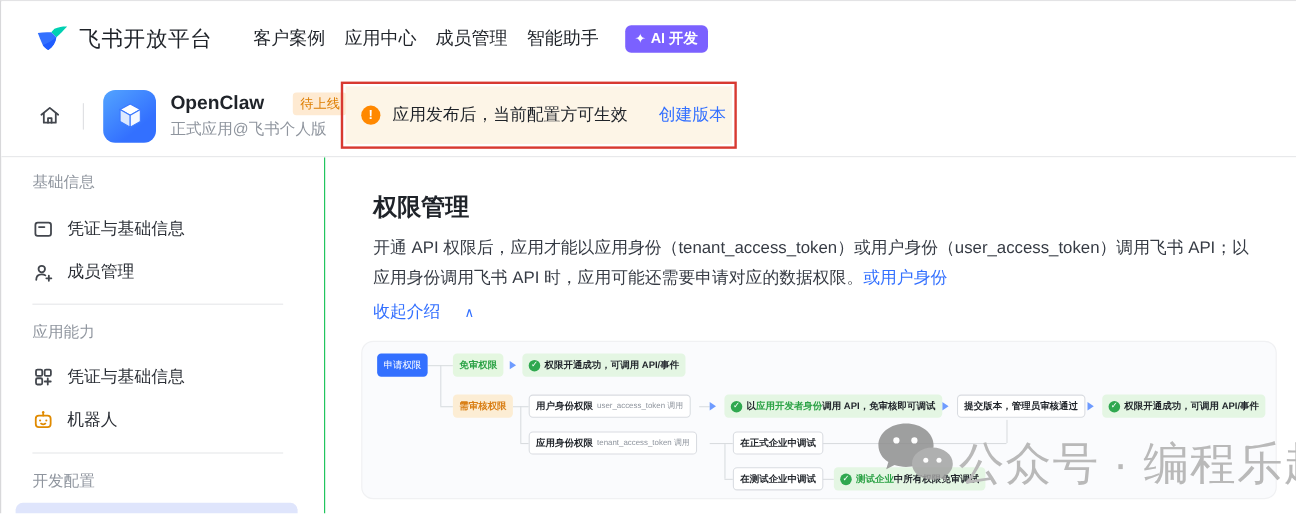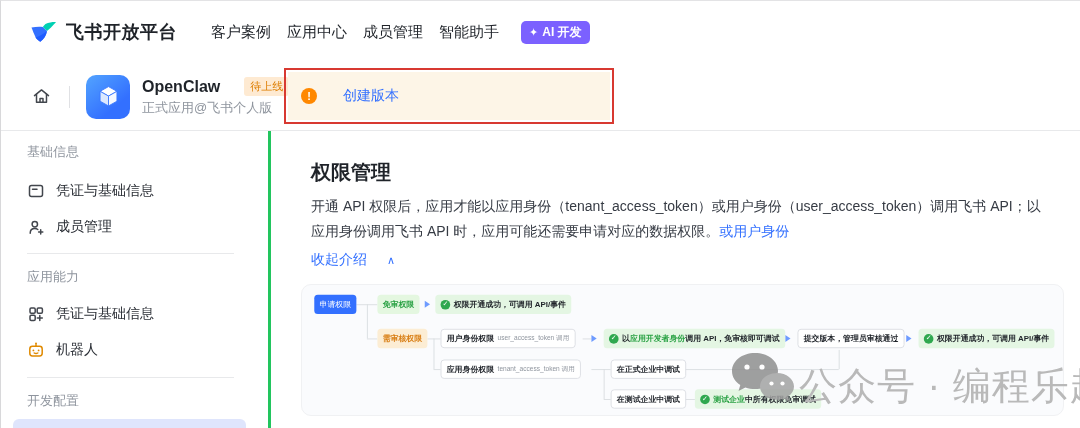"飞书开放平台" .brand-name { font-weight: 700 -> 400 }
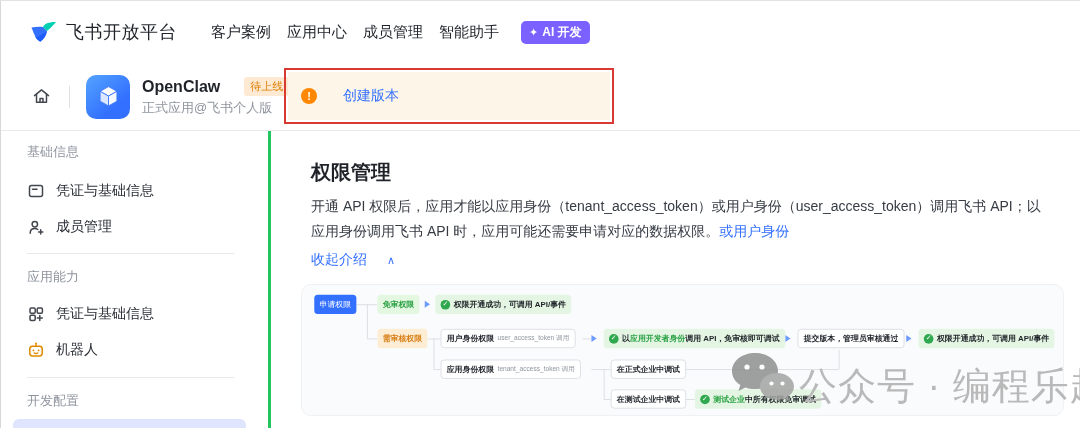"应用发布后，当前配置方可生效" span.alert-text { html: none -> <span>应用发布后，当前配置方可生效</span> }
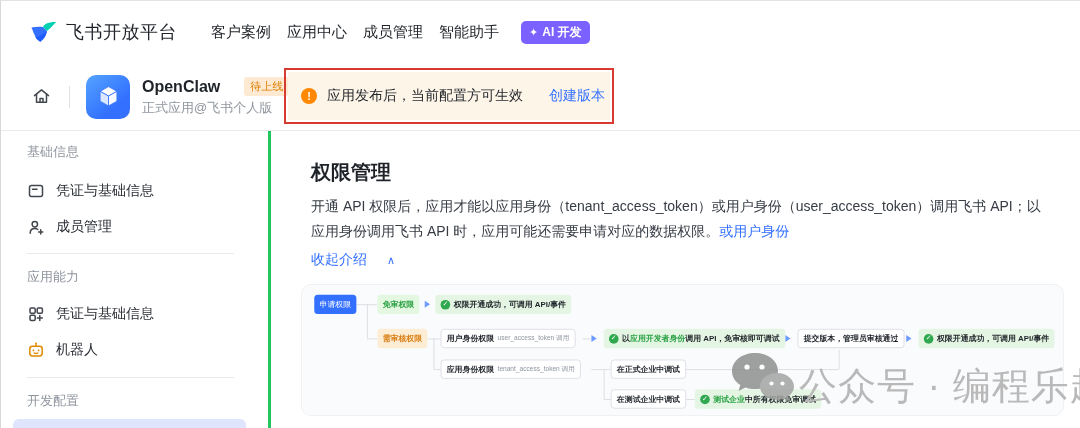"基础信息" .sidebar { border-right: 3px solid #22c55e -> 1px solid #22c55e }
